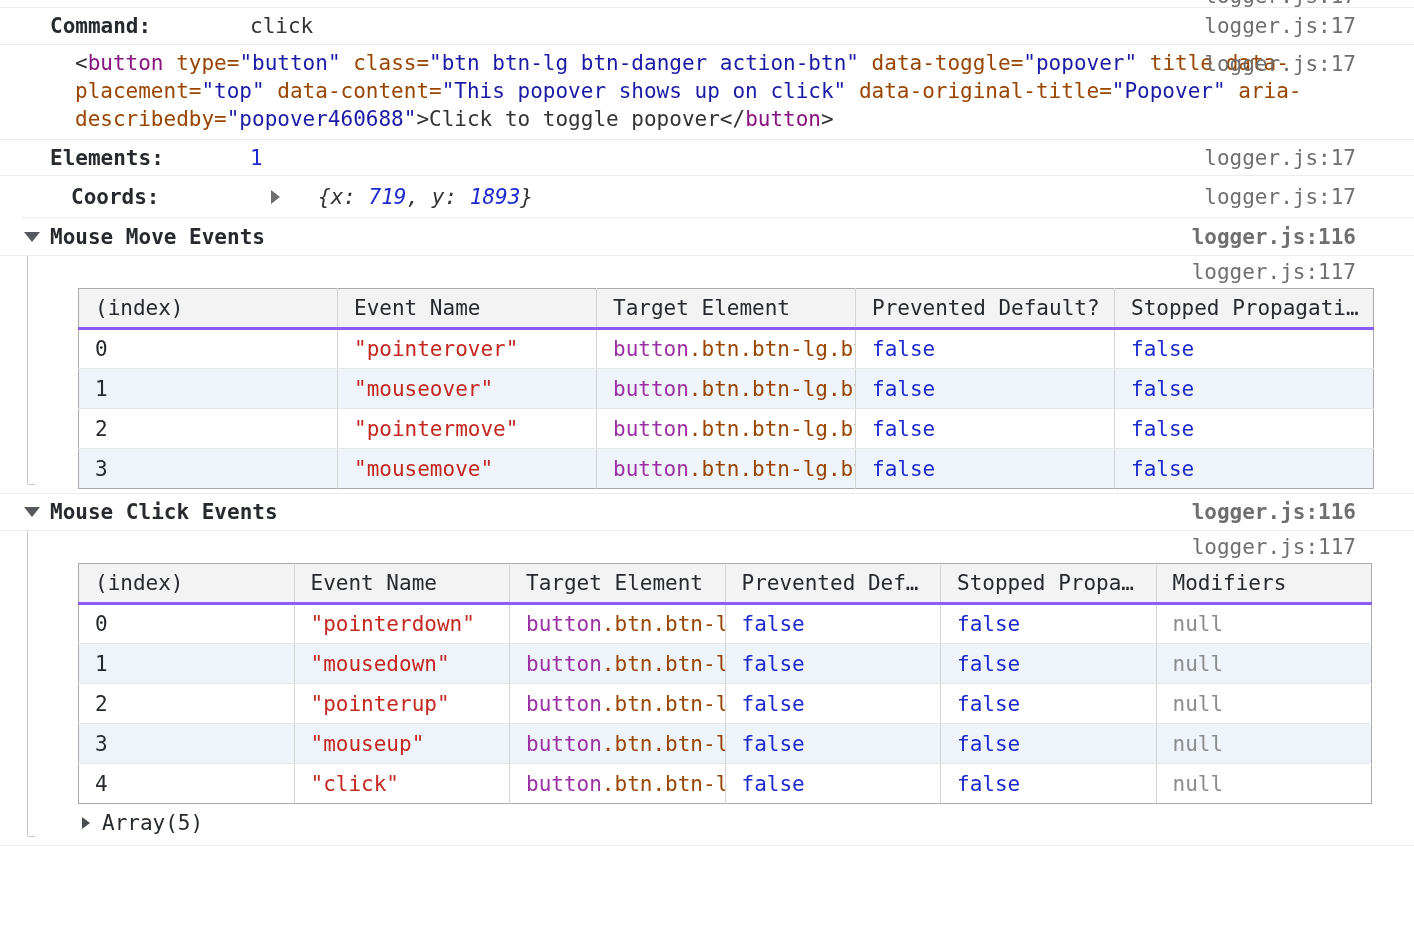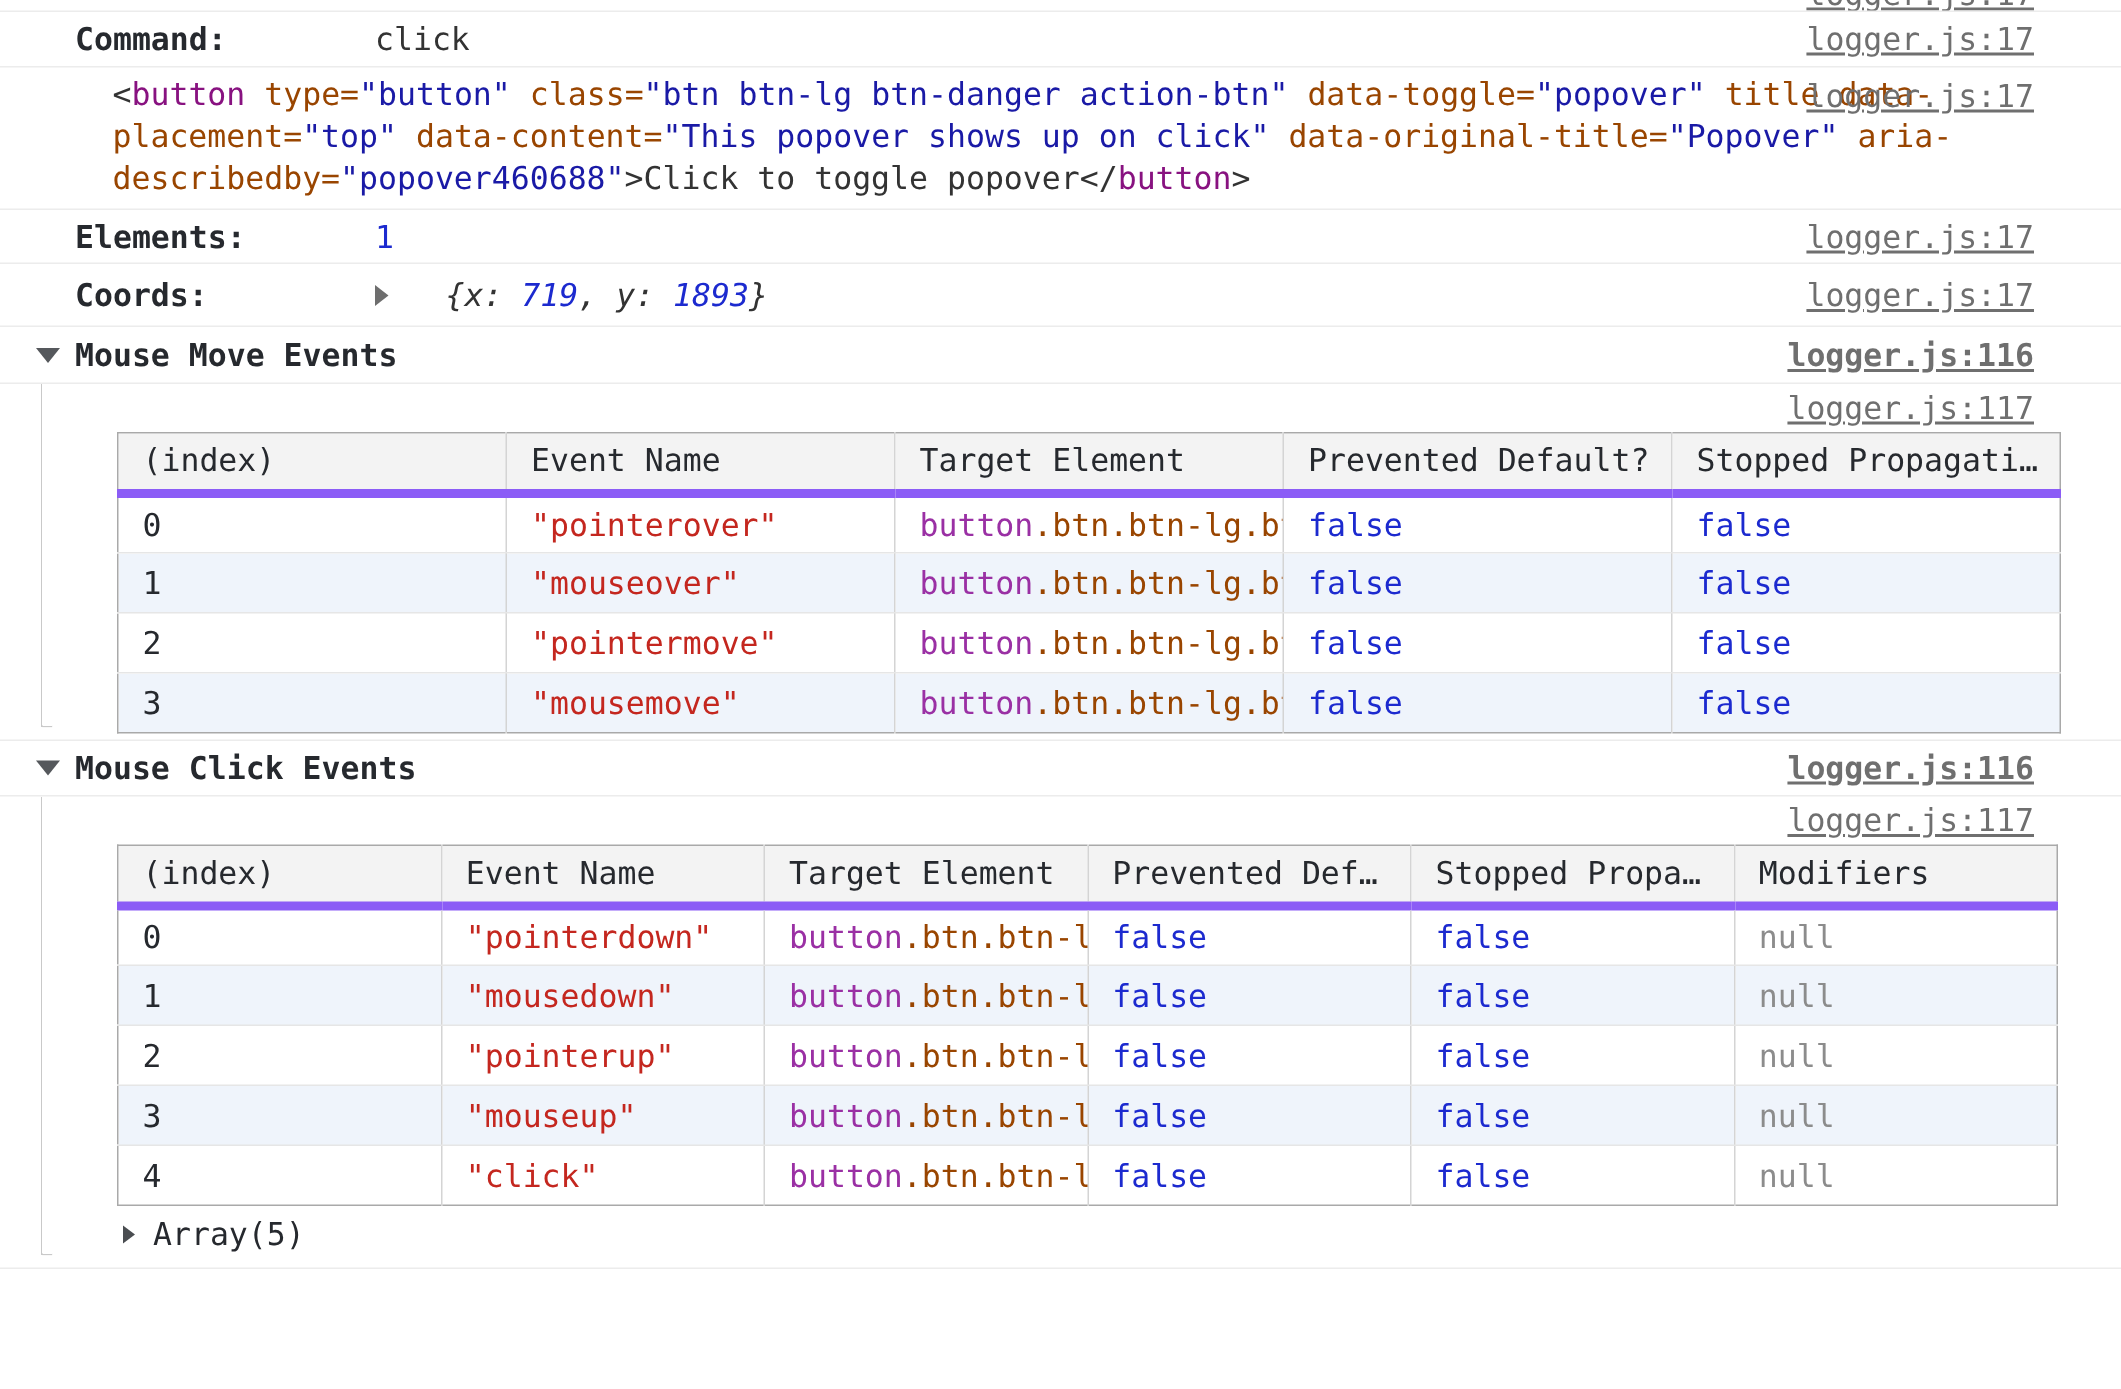"logger.js:17" .link { text-decoration: underline -> none }
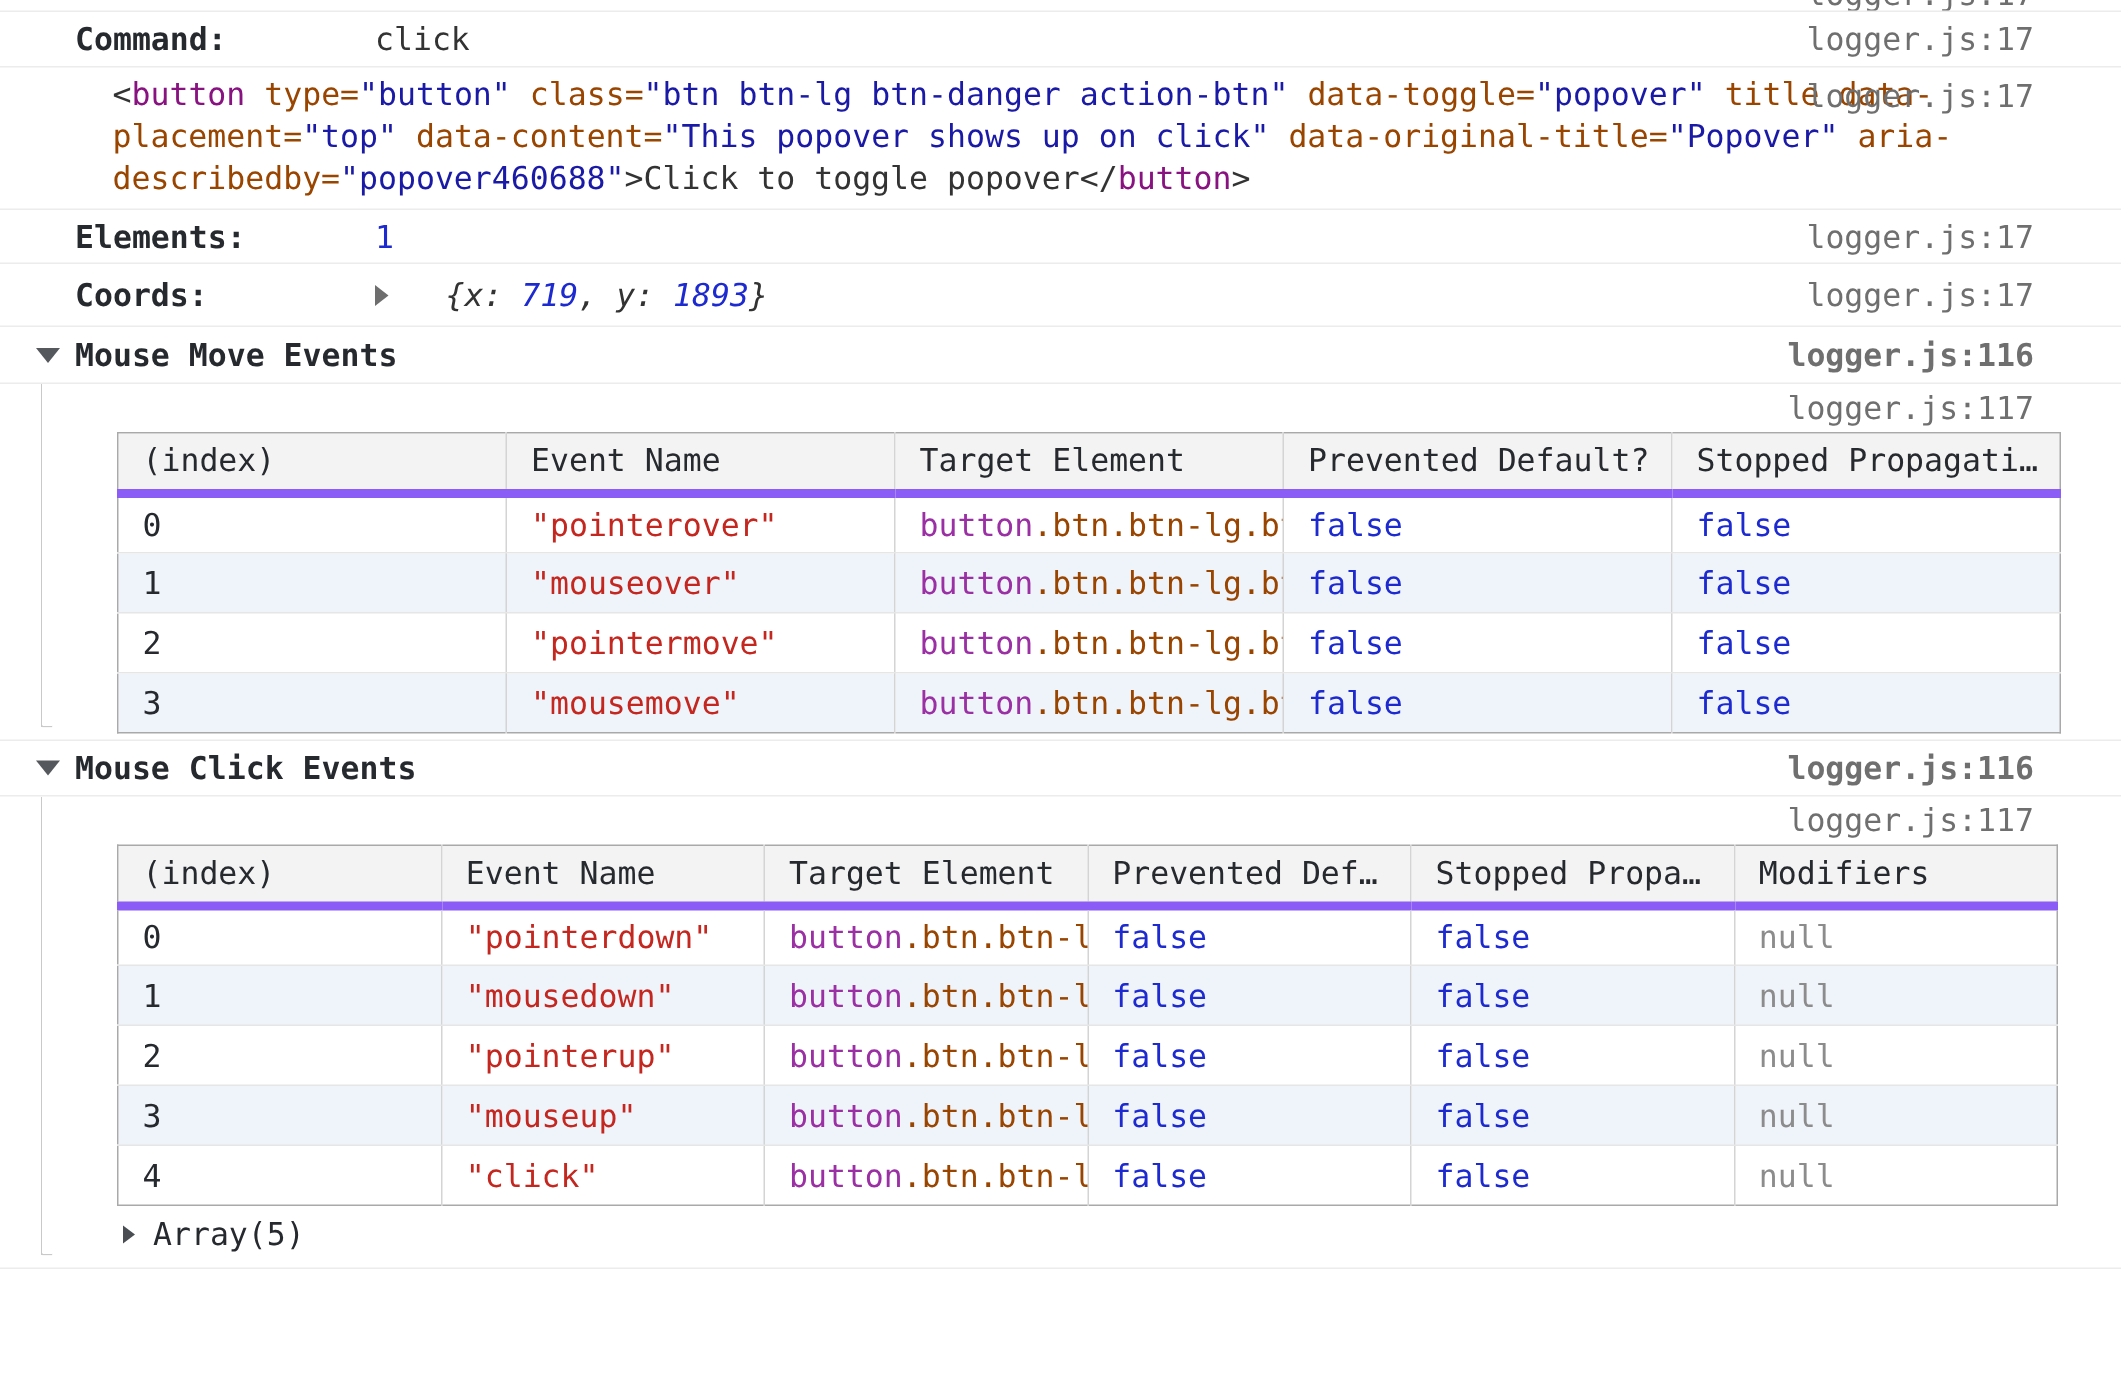"Coords:" .h42 { margin-left: none -> 21px }
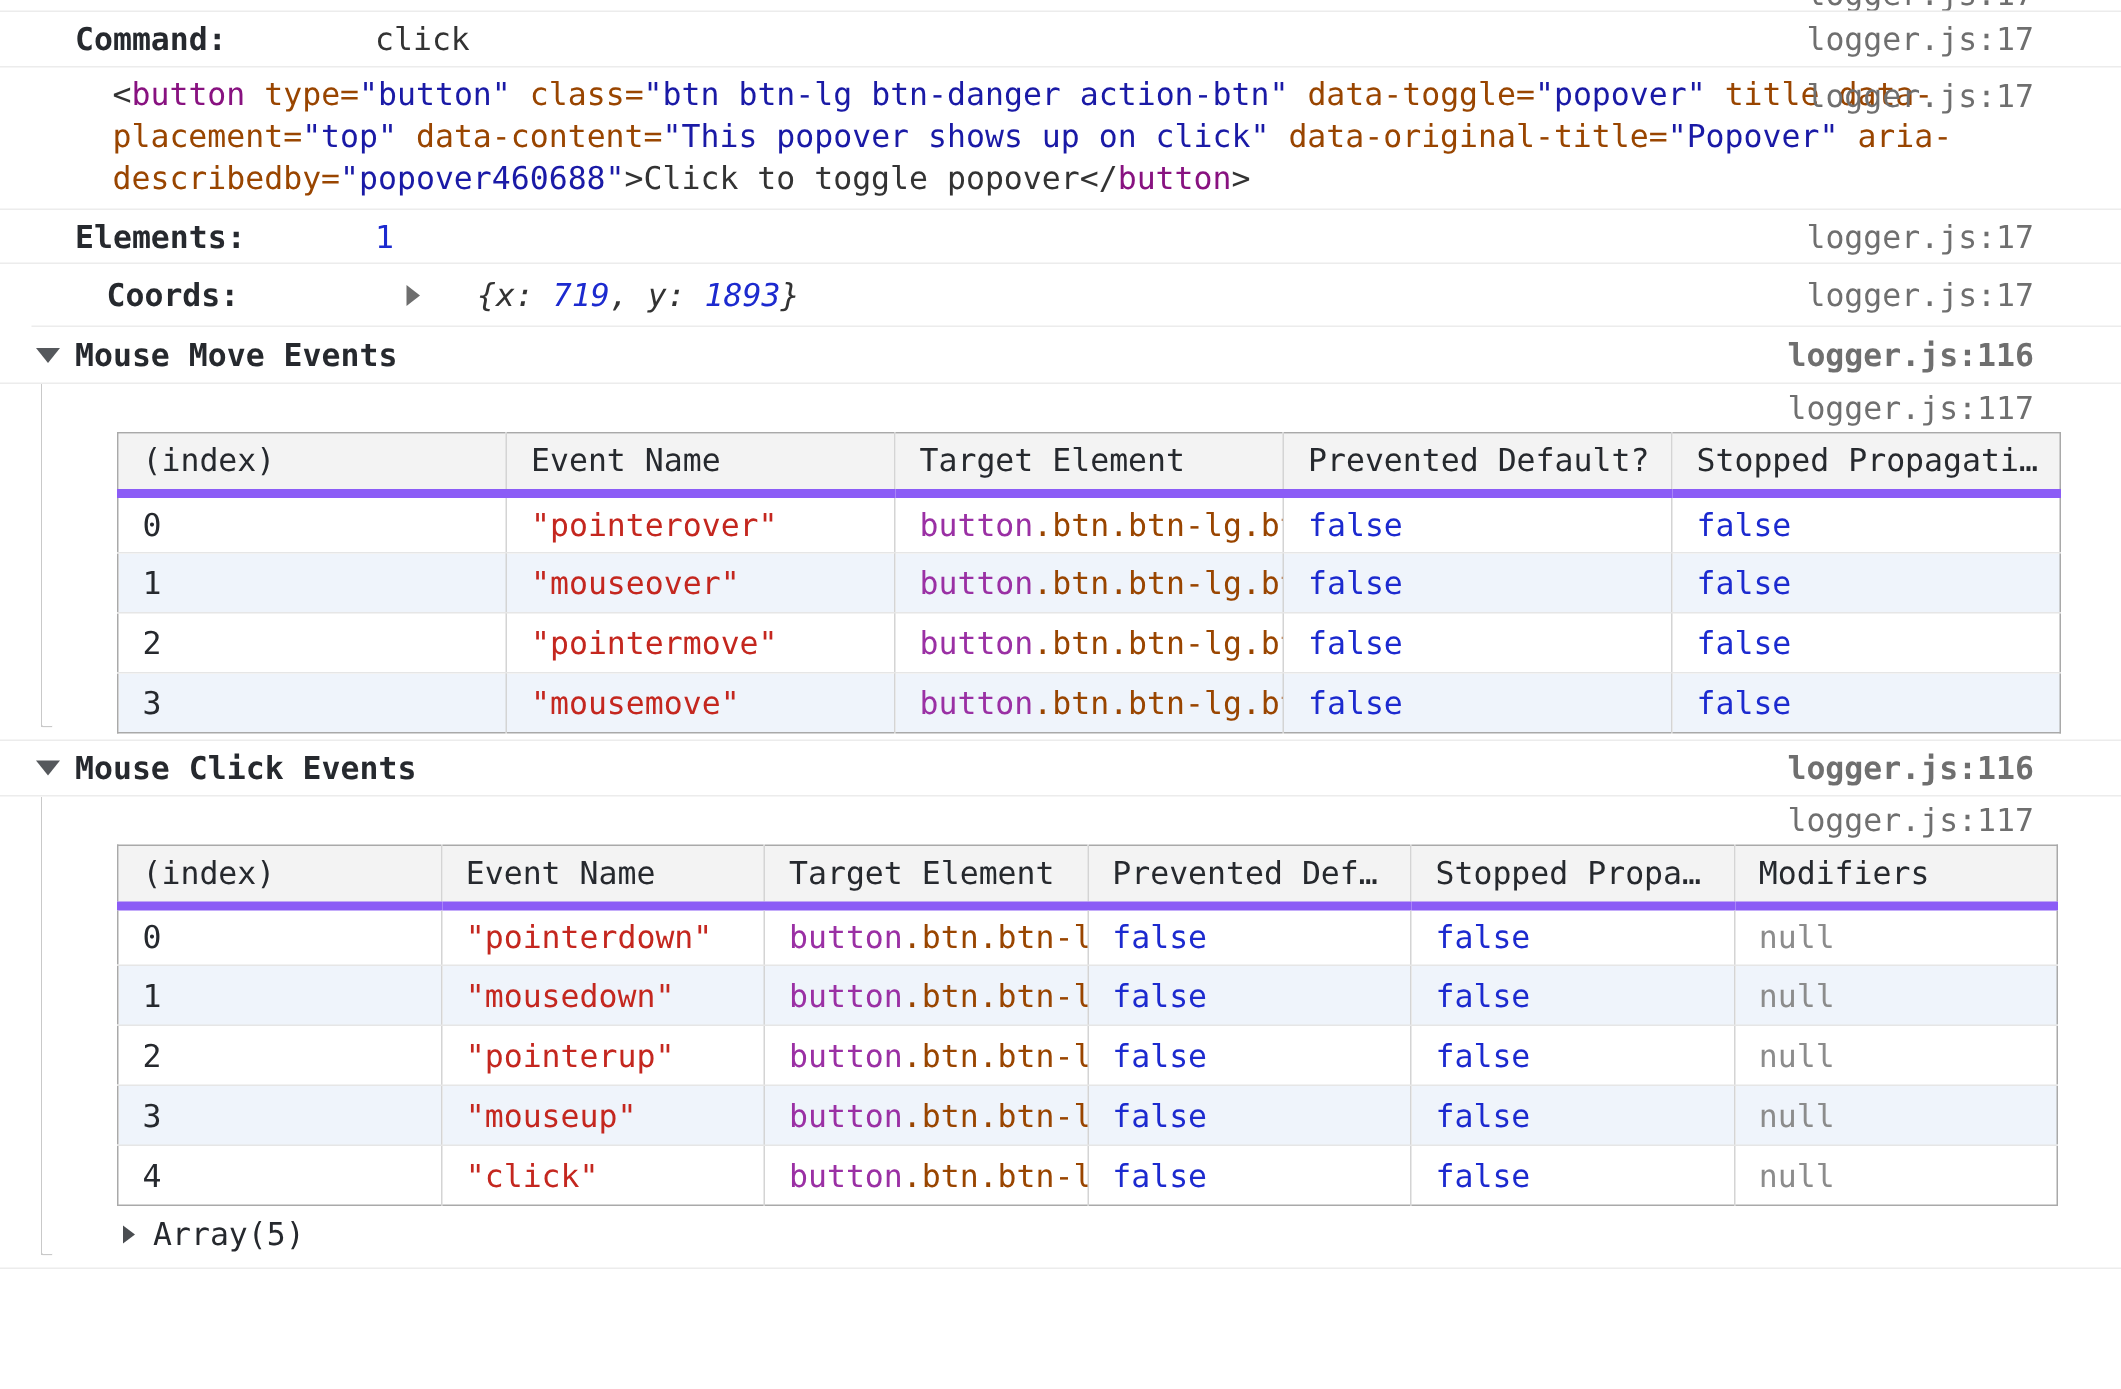"(index)" th { border-bottom: 6px solid #8b5cf6 -> 3px solid #8b5cf6 }
